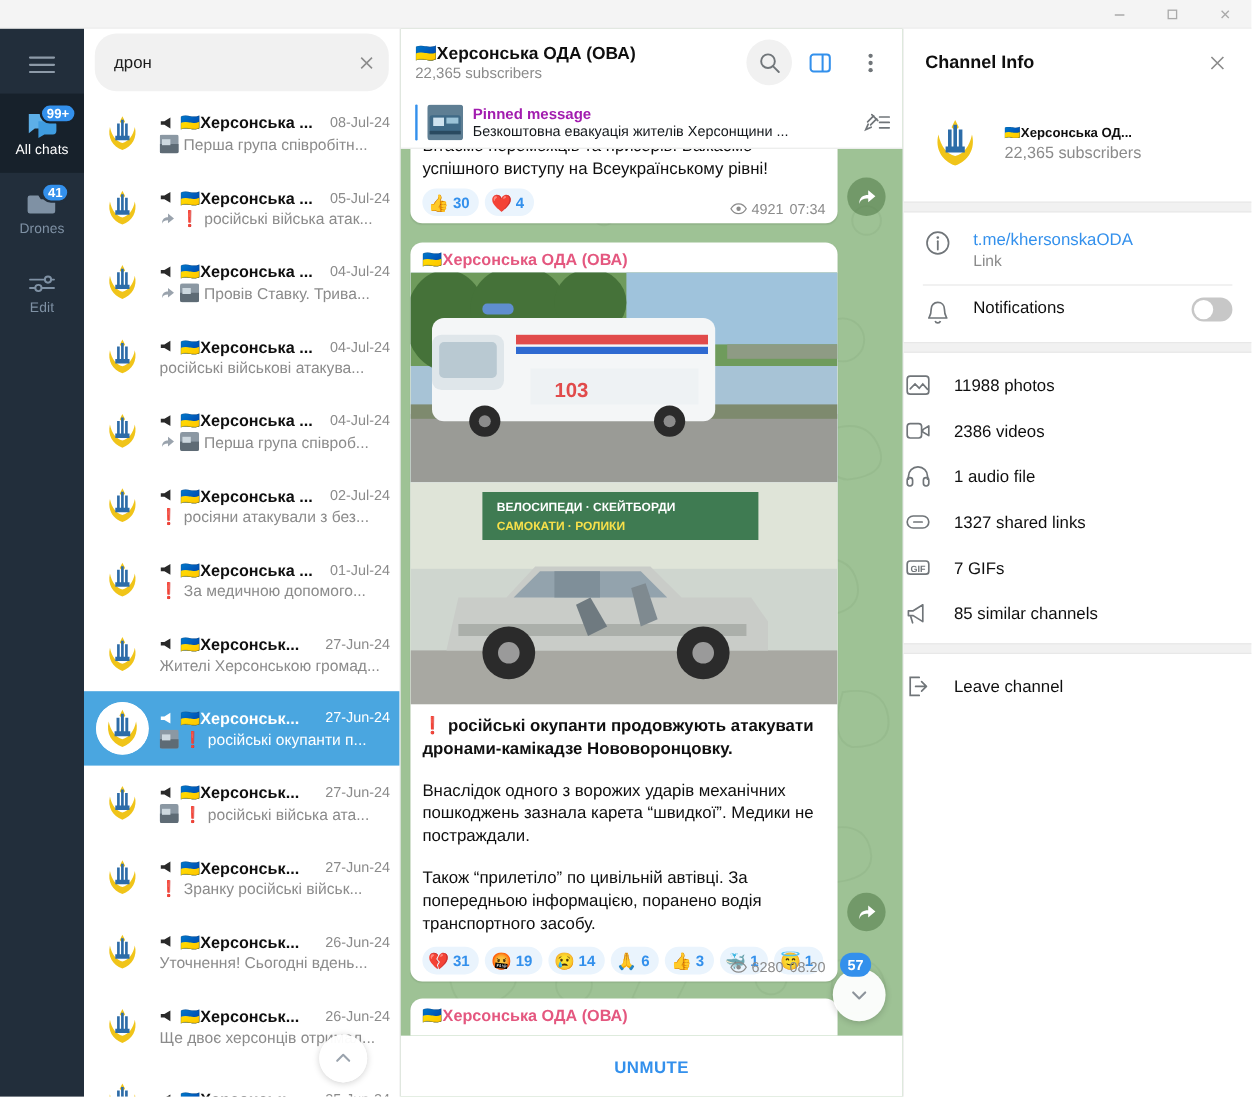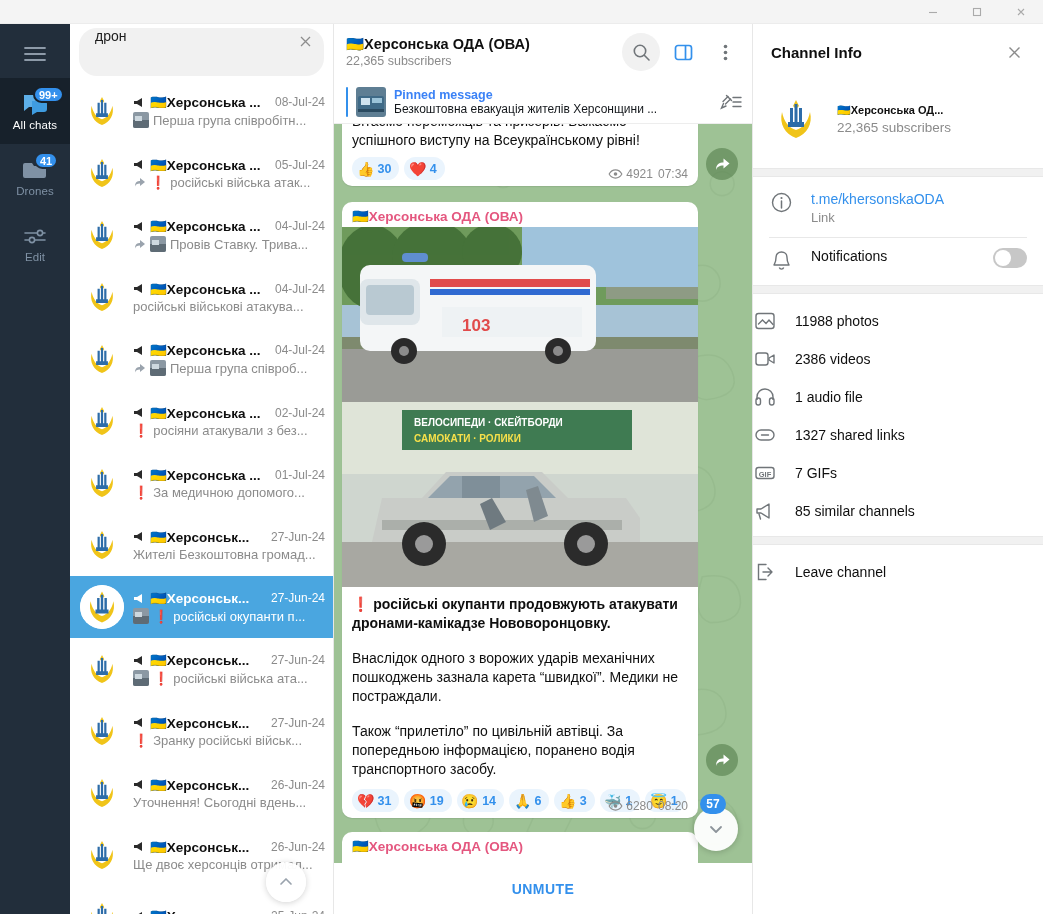"дрон" .search-box { align-items: flex-start -> center }
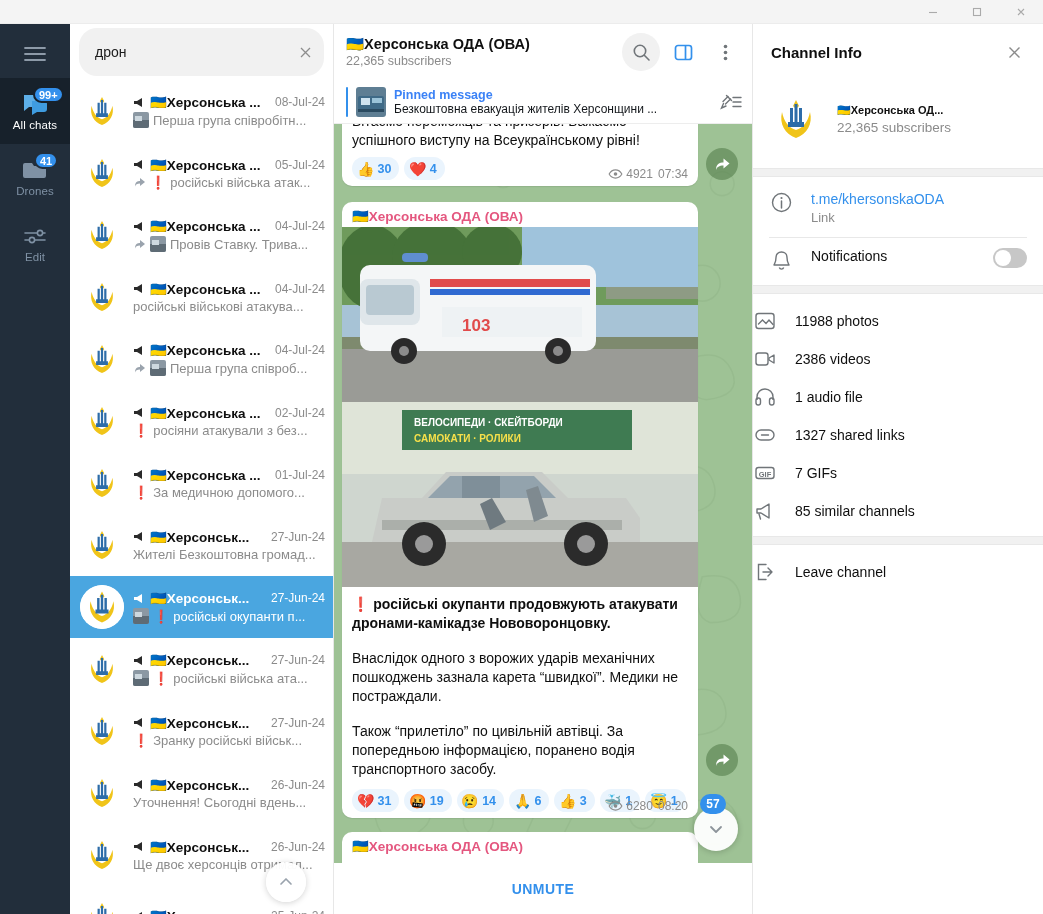"Pinned message" .pin-lbl { color: #3b82f6 -> #a21caf }
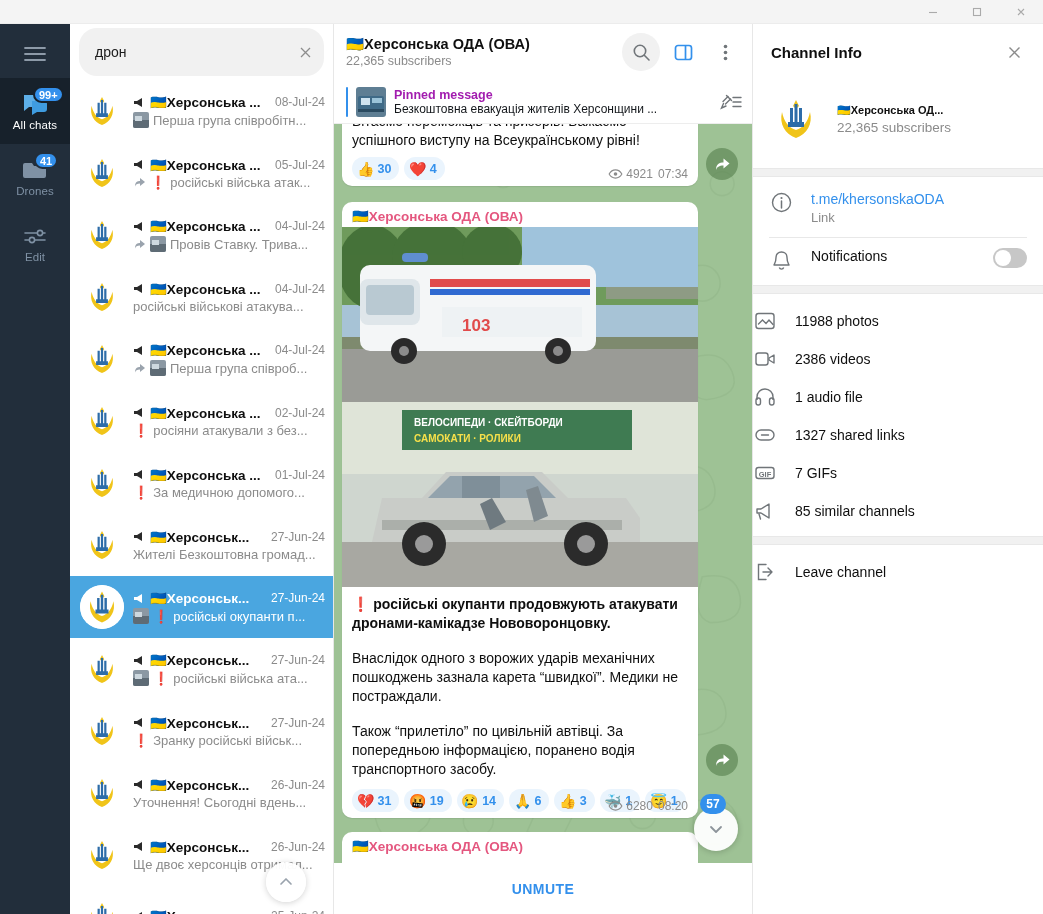"Жителі Безкоштовна громад..." span.chat-prev { text: Безкоштовна -> Херсонською }
